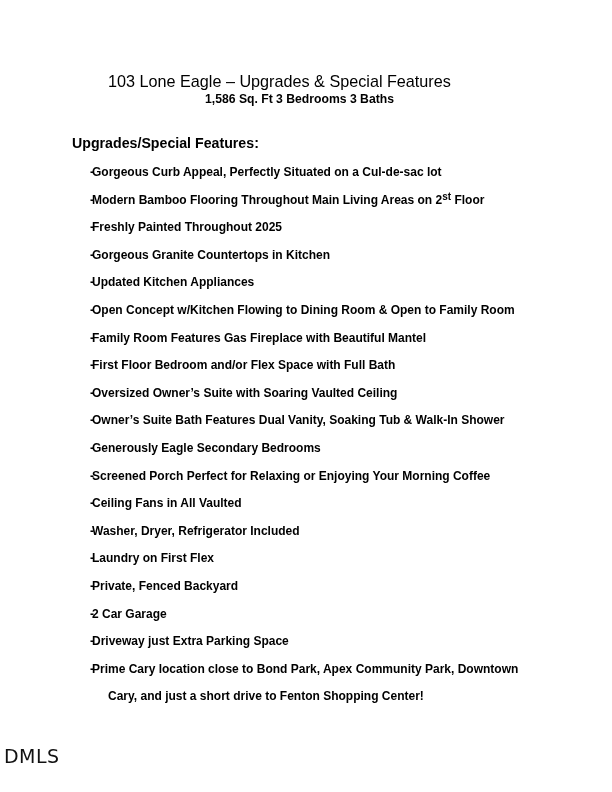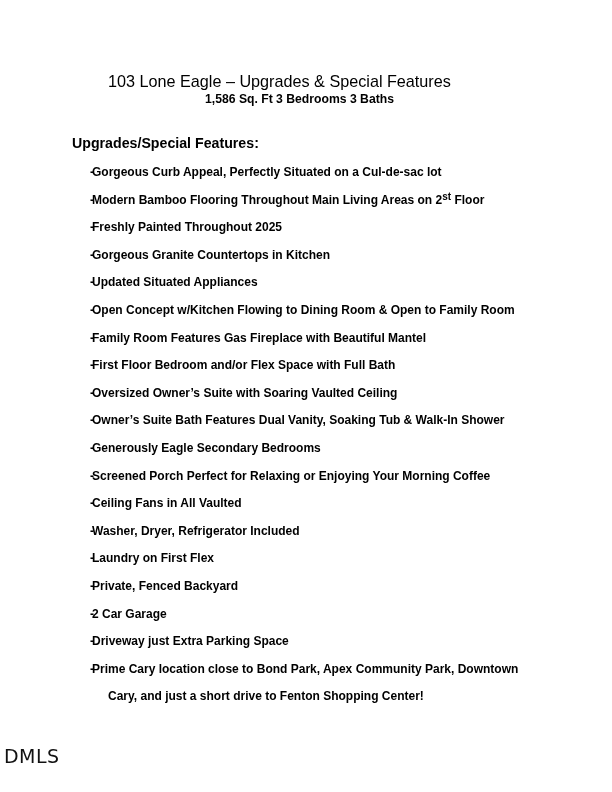"Updated Situated Appliances" span.text { text: Situated -> Kitchen }
